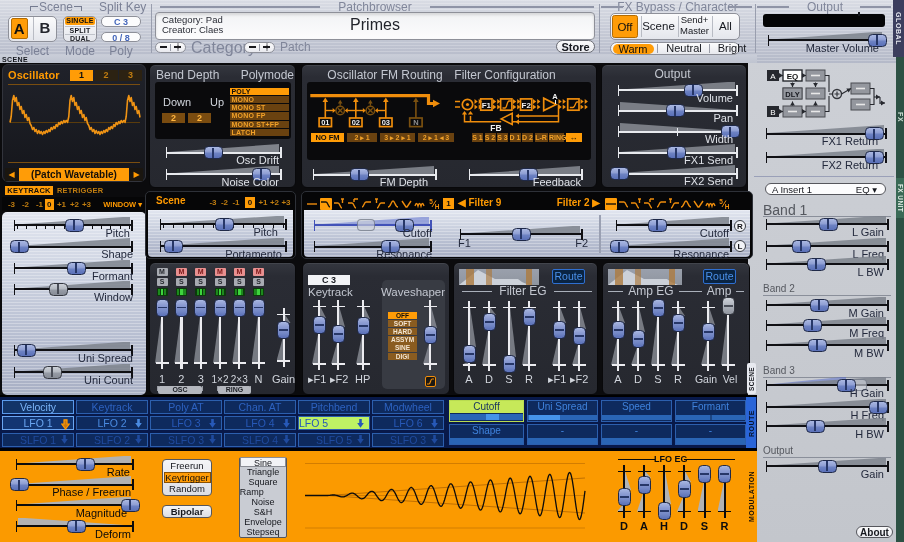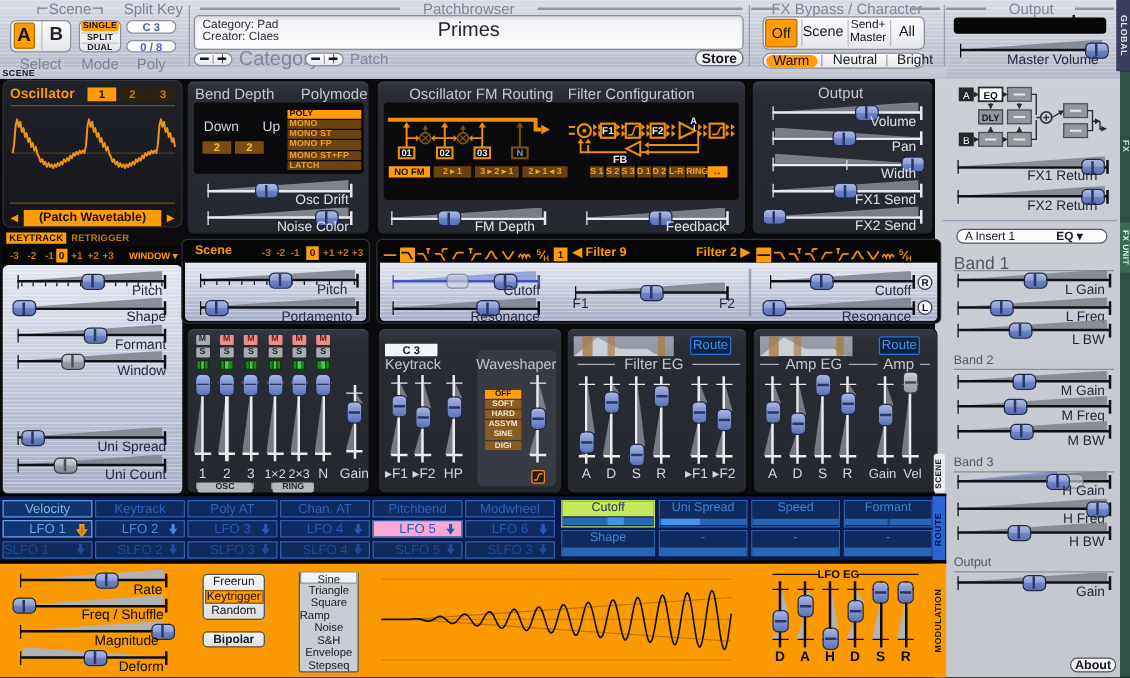"EQ ▾" div { font-weight: bold -> normal; text-align: none -> right }
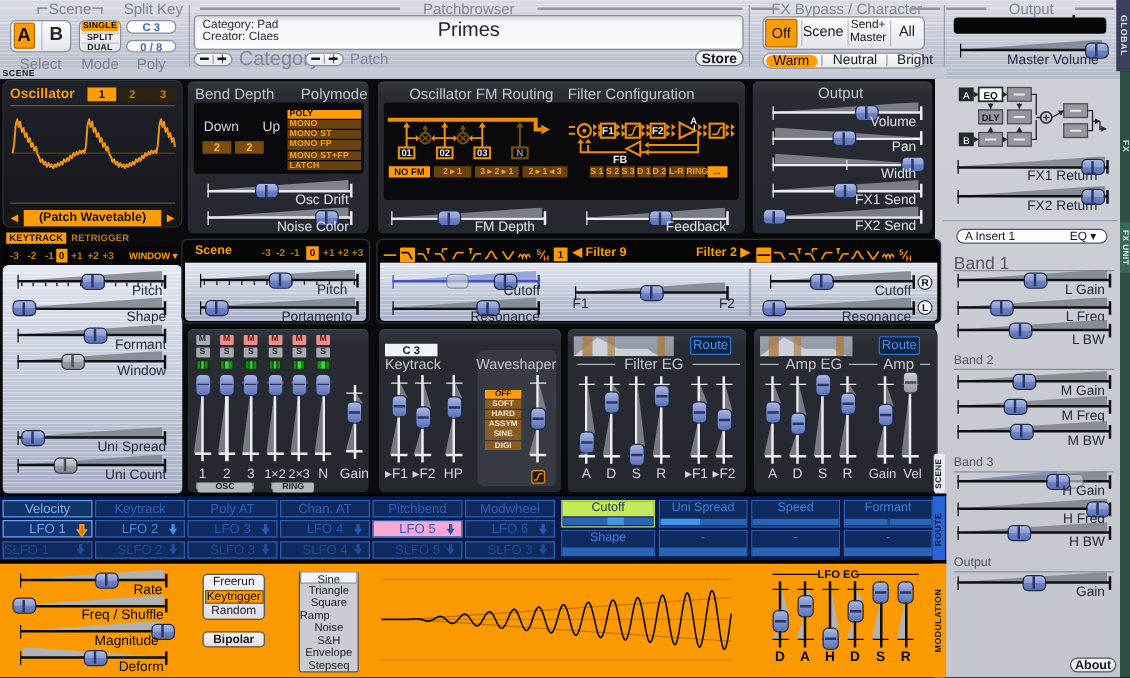"LFO 5" div { background: #f9a8d4 -> #bef264; text-align: center -> none }
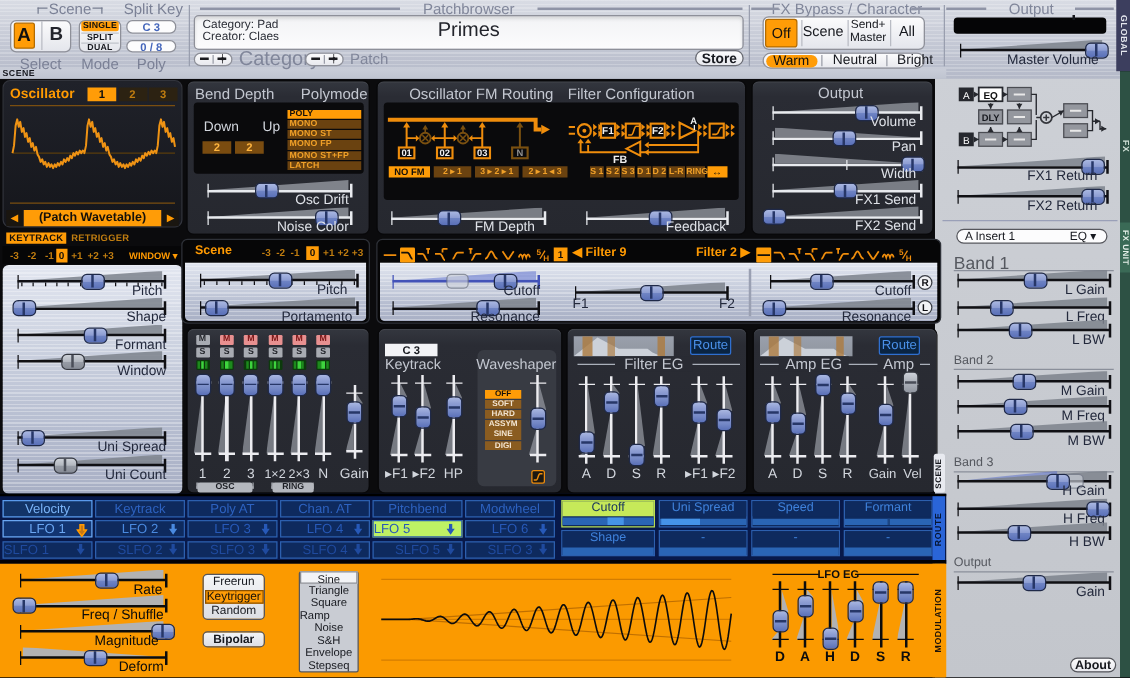"SLFO 1" div { text-align: none -> center }
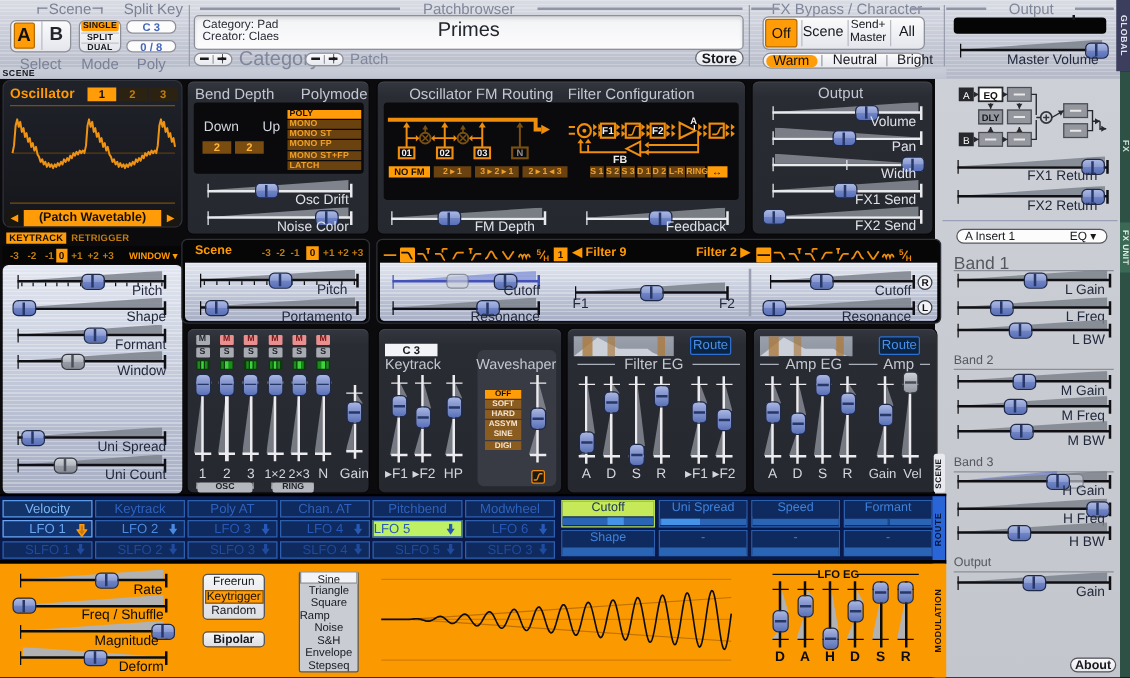"Freq / Shuffle" div { text: Freq / Shuffle -> Phase / Freerun }
